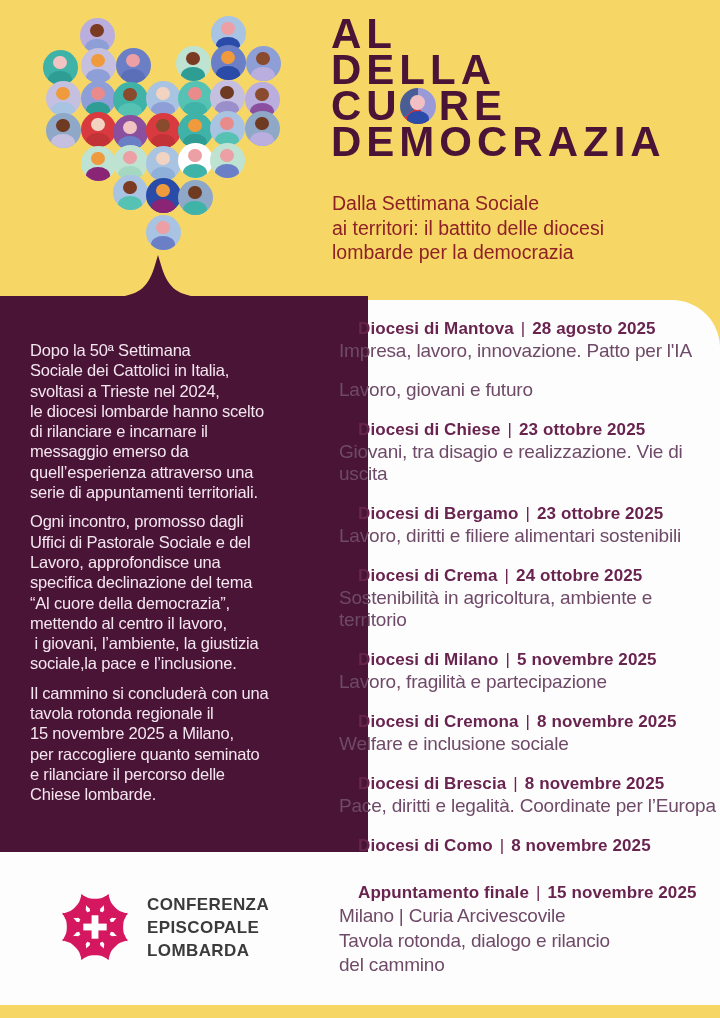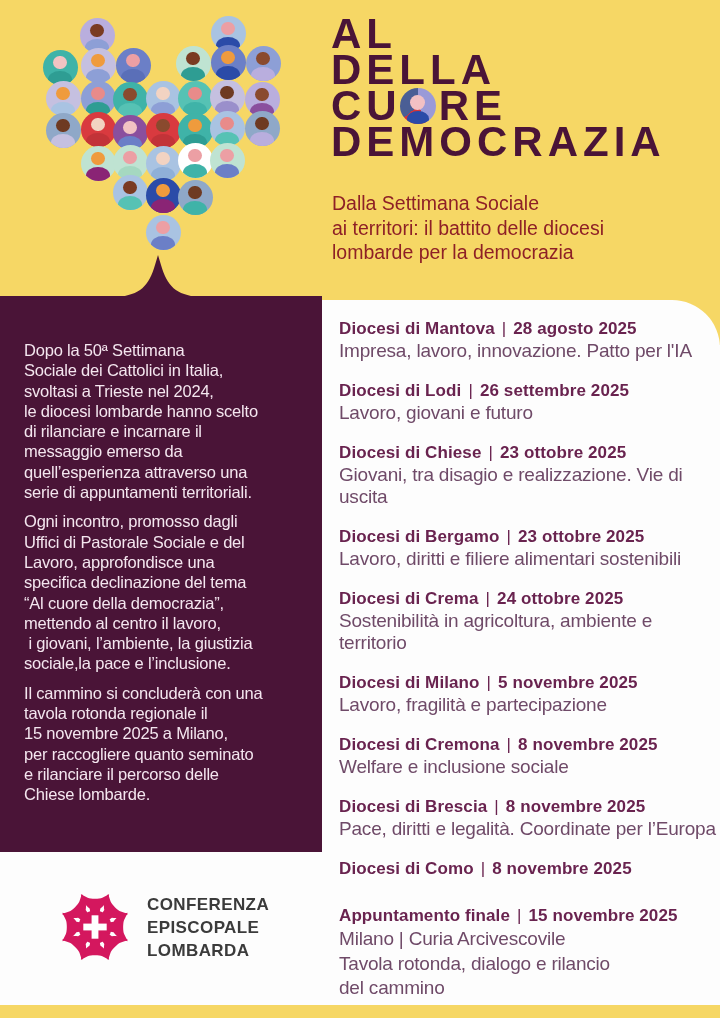"Diocesi di Mantova | 28" .ev-title { margin-left: none -> 19px }
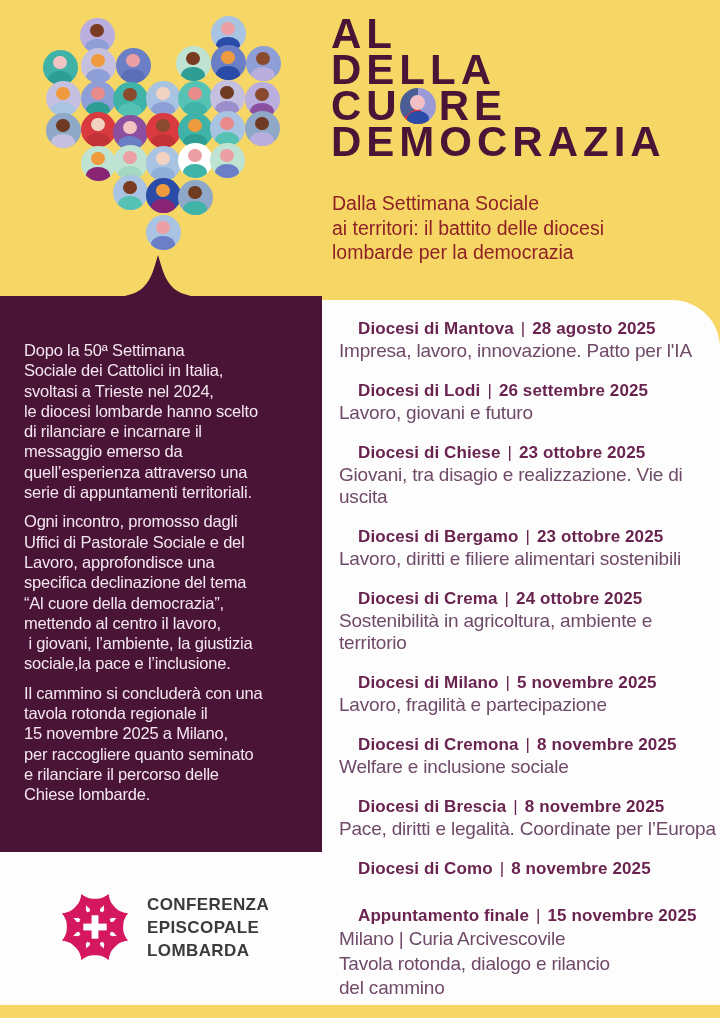"Dopo la 50ª Settimana" .purple-panel { padding: 44px 20px 0 24px -> 44px 20px 0 30px; width: 322px -> 368px }
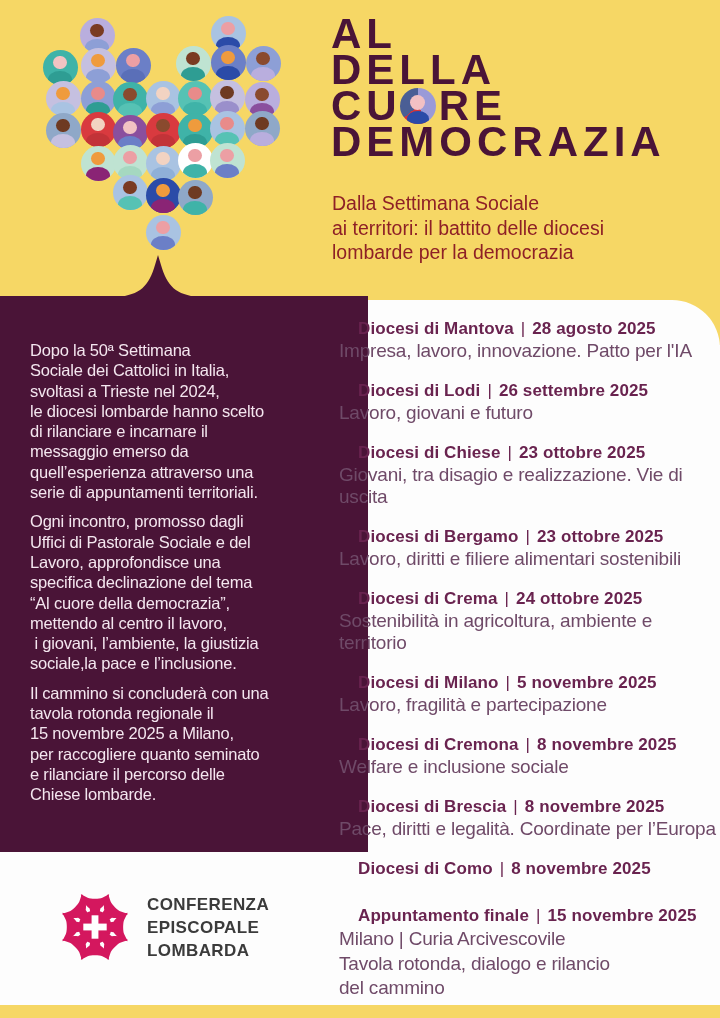"Diocesi di Lodi | 26" div.ev-title { html: <div><span>Diocesi di Lodi</span><span>|</span><span>26 settembre 2025</span></div> -> none }
